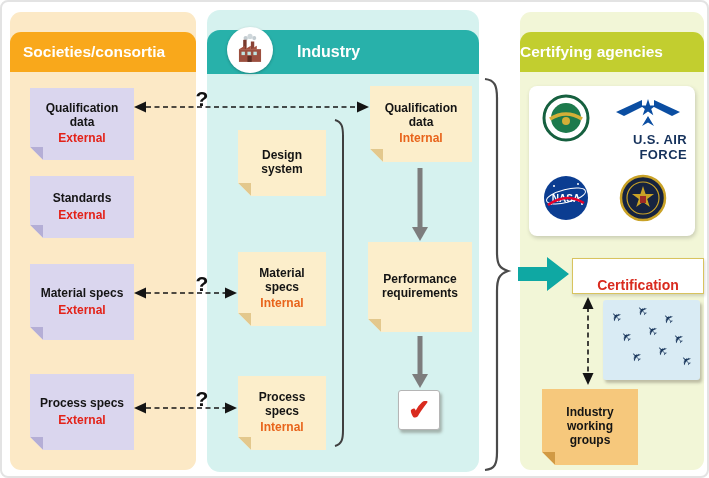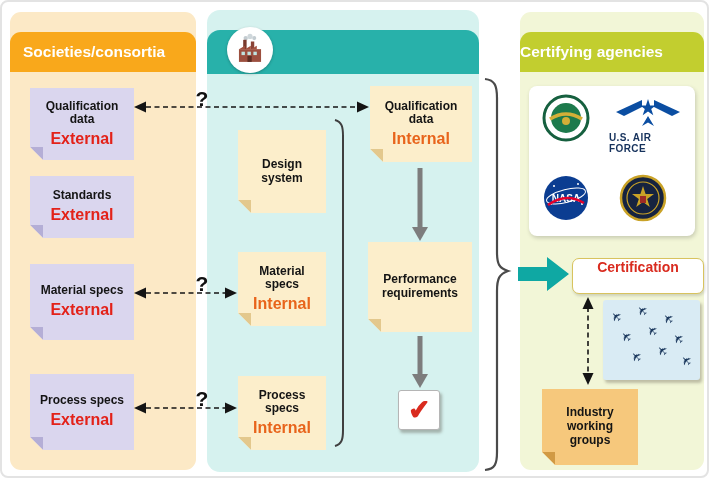"Industry" span.mid-title { html: none -> <span>Industry</span> }
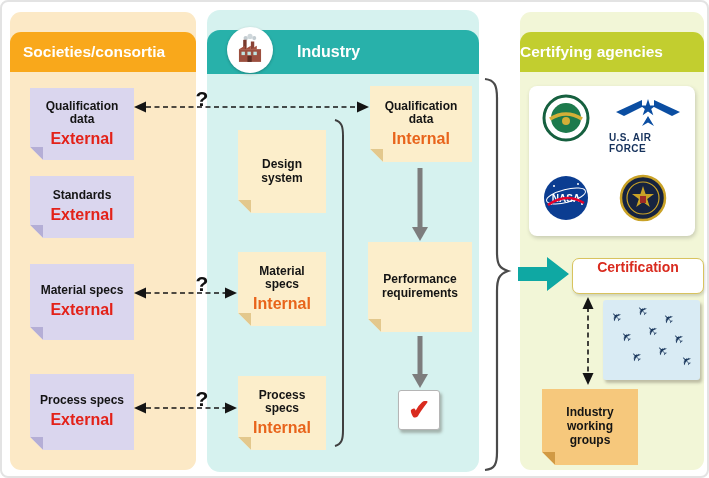"External" .tag { font-size: 16px -> 12px }
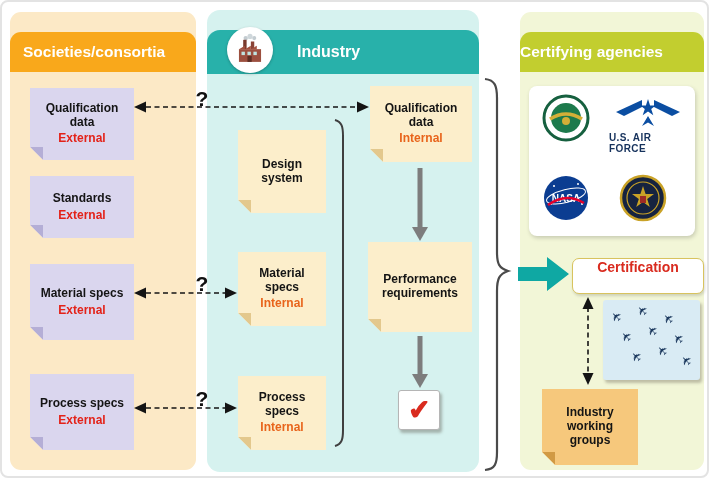"U.S. AIR FORCE" .af-label { font-size: 10px -> 13px; text-align: left -> right }
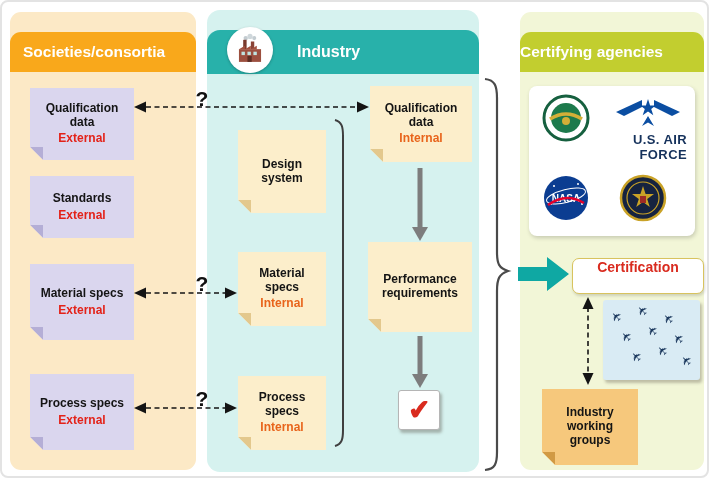"Design system" div.note { height: 83px -> 66px }
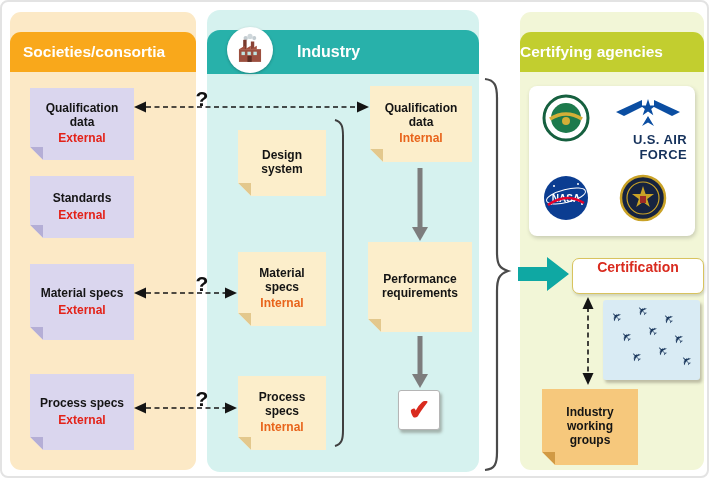"Certification" .cert-box { align-items: flex-start -> flex-end; border-radius: 7px -> 0 }
